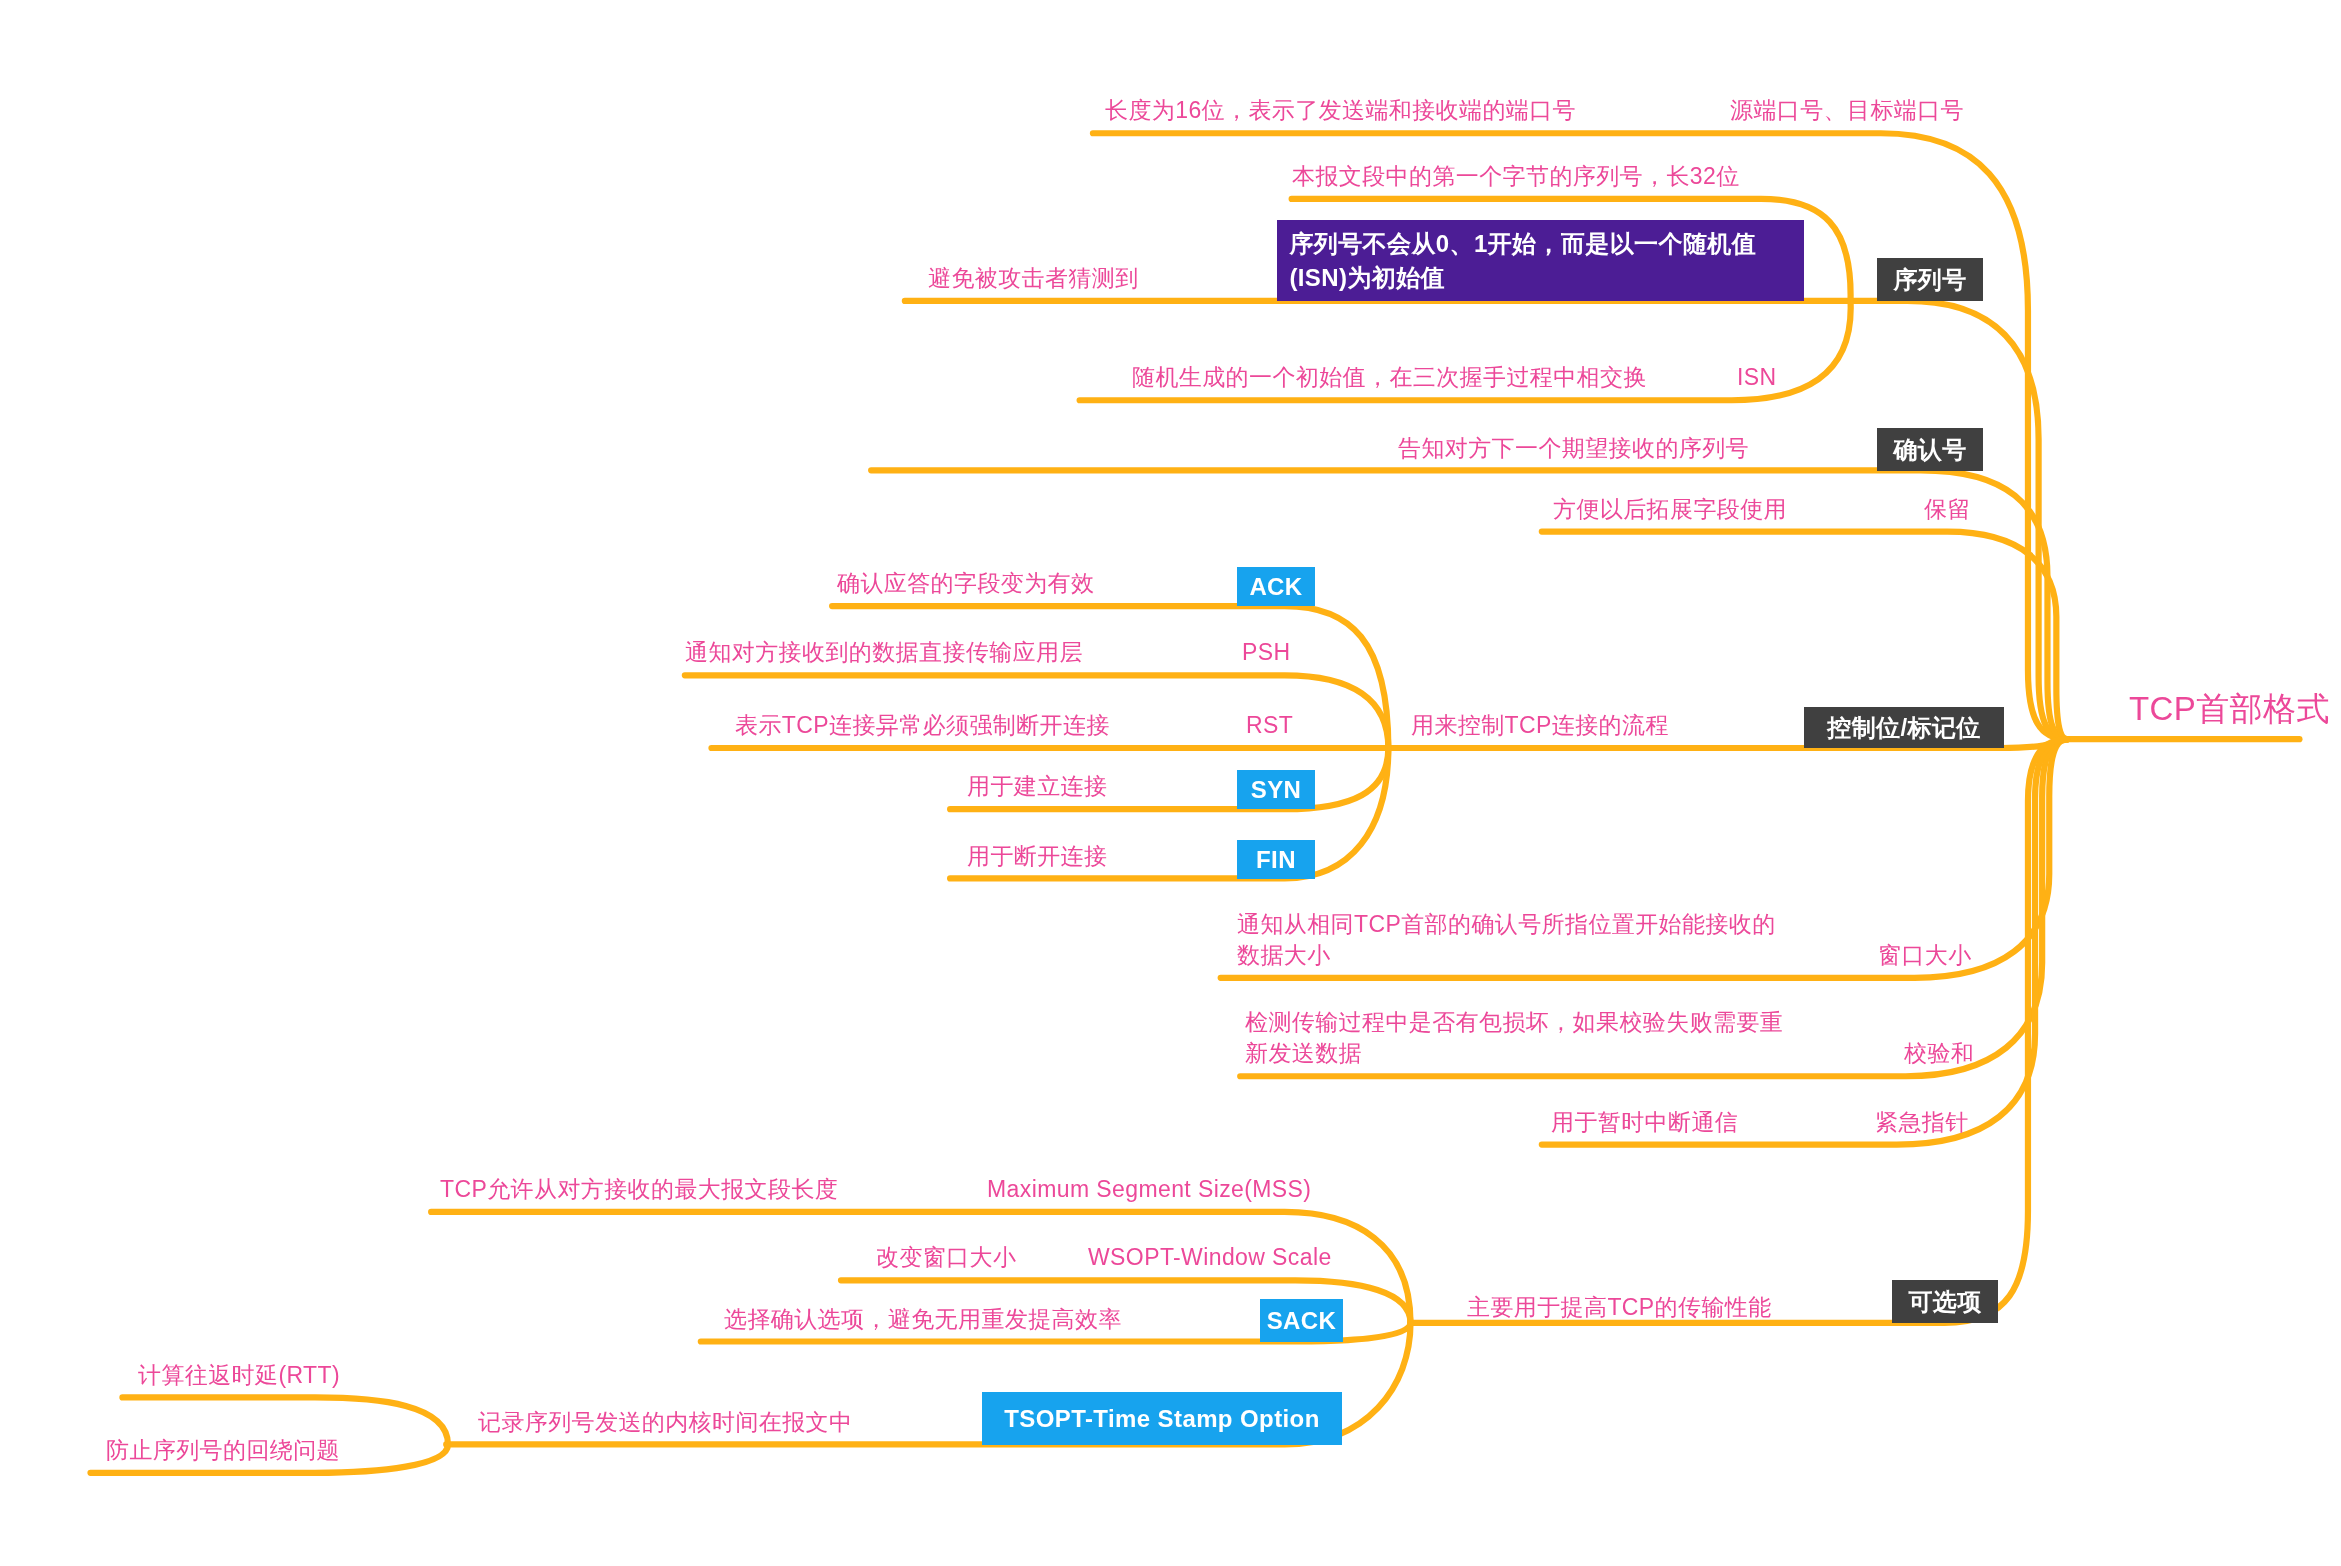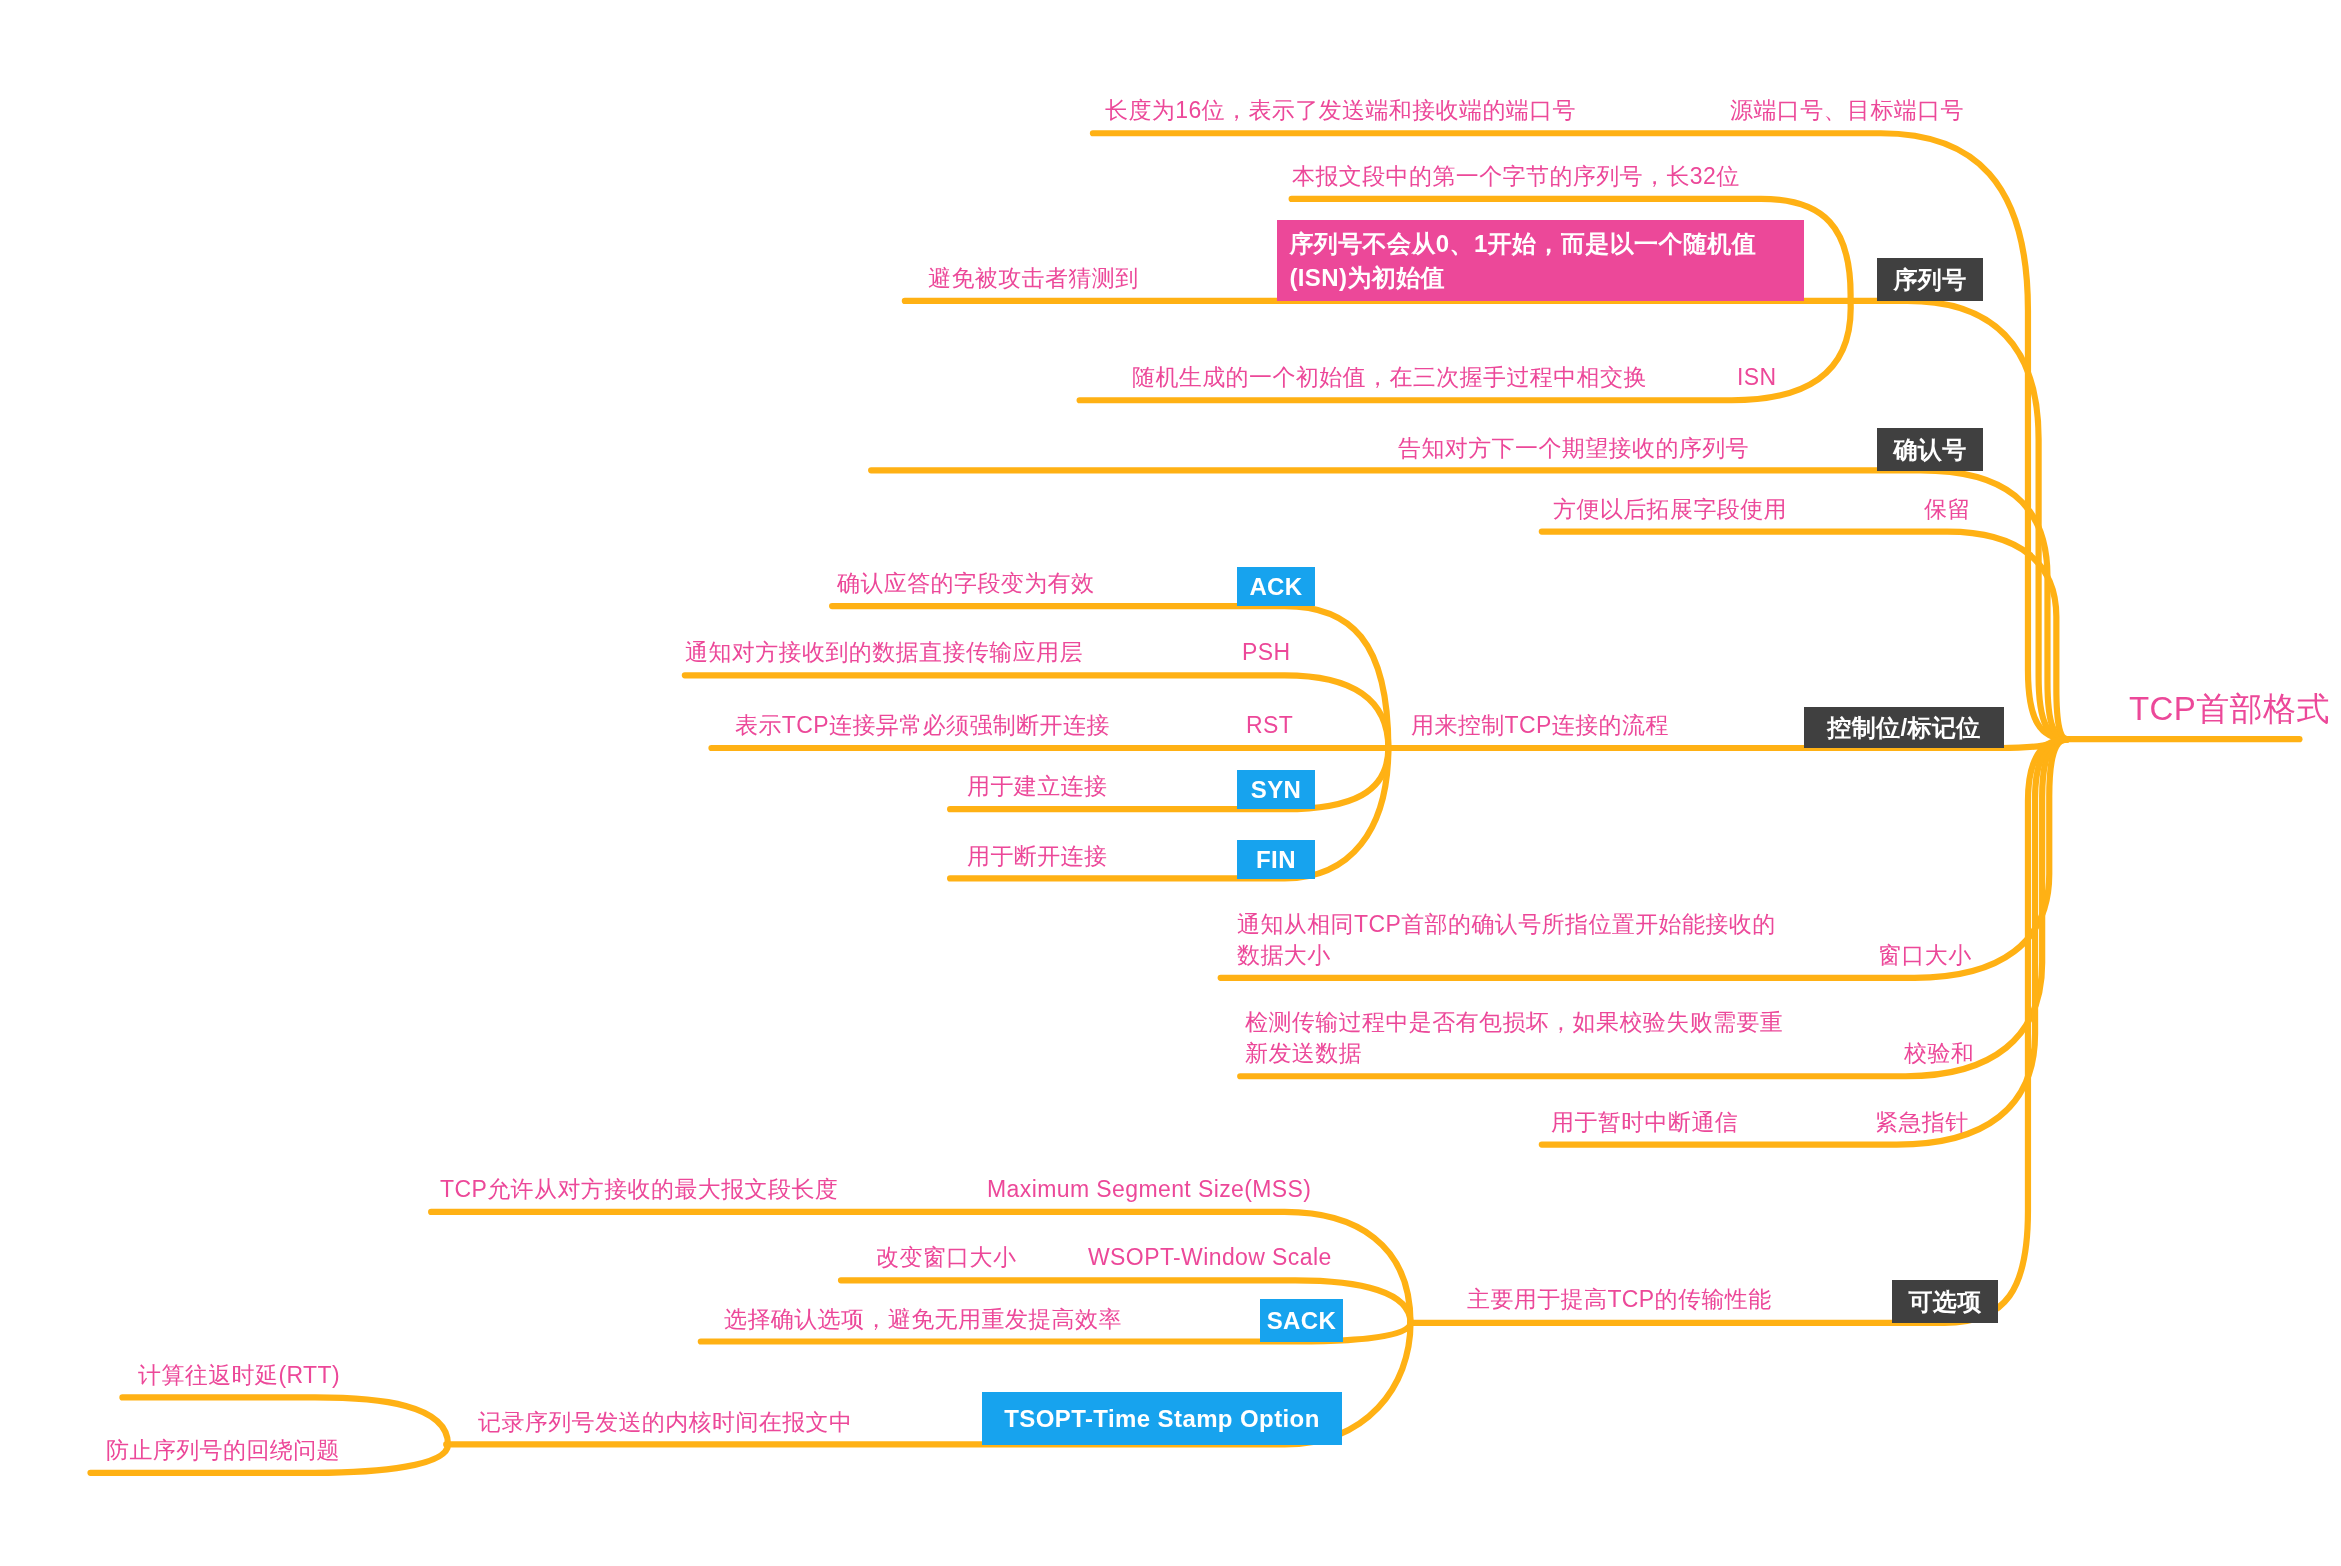"序列号不会从0、1开始，而是以一个随机值(ISN)为初始值" .bluebox { background: #ec4899 -> #4c1d95 }
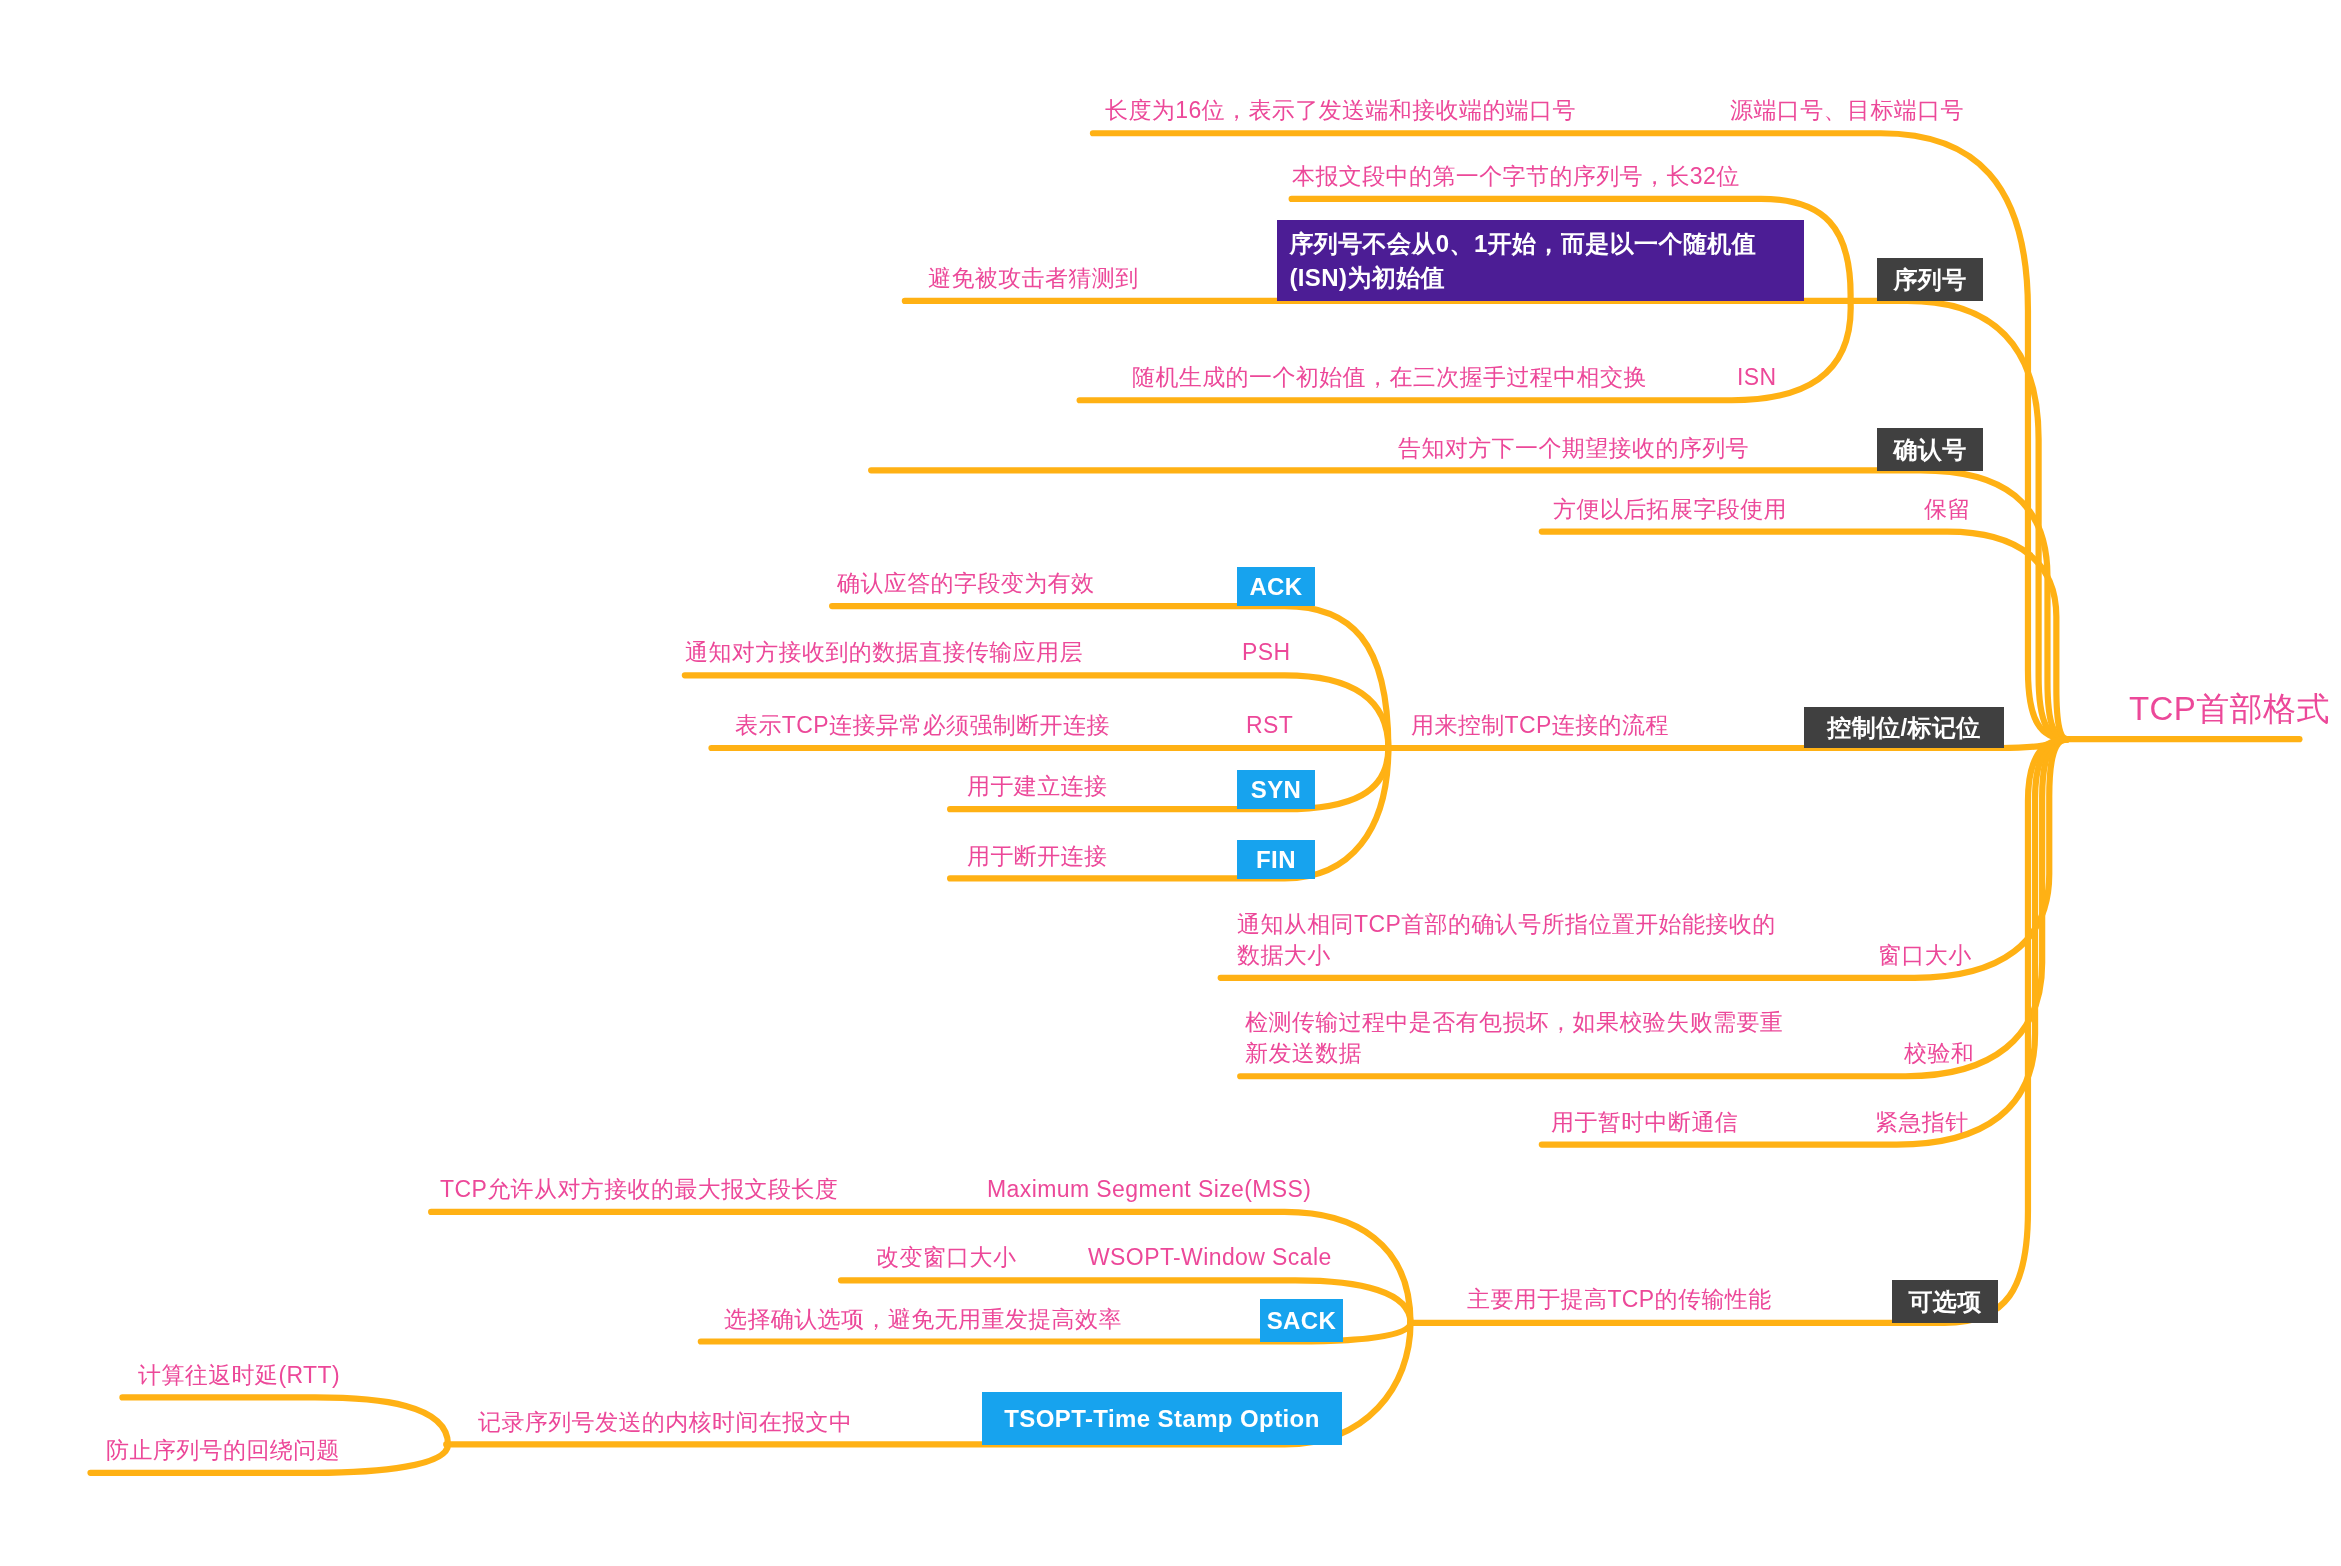"主要用于提高TCP的传输性能" div.t { bottom: 253px -> 245px }
